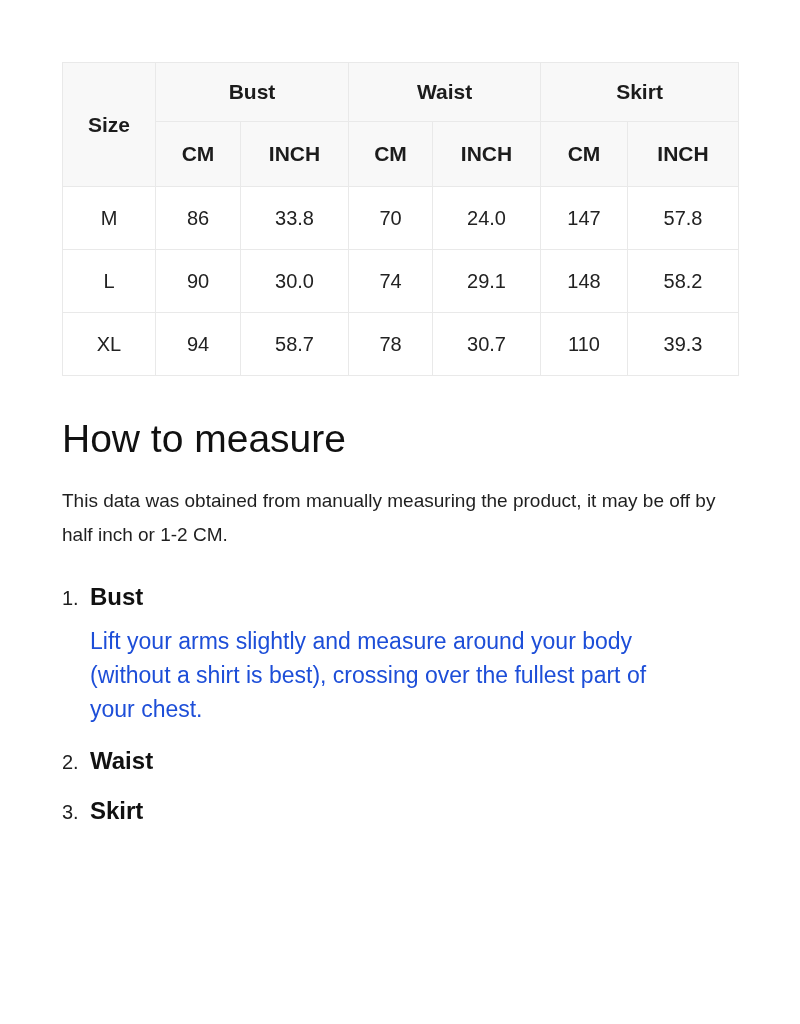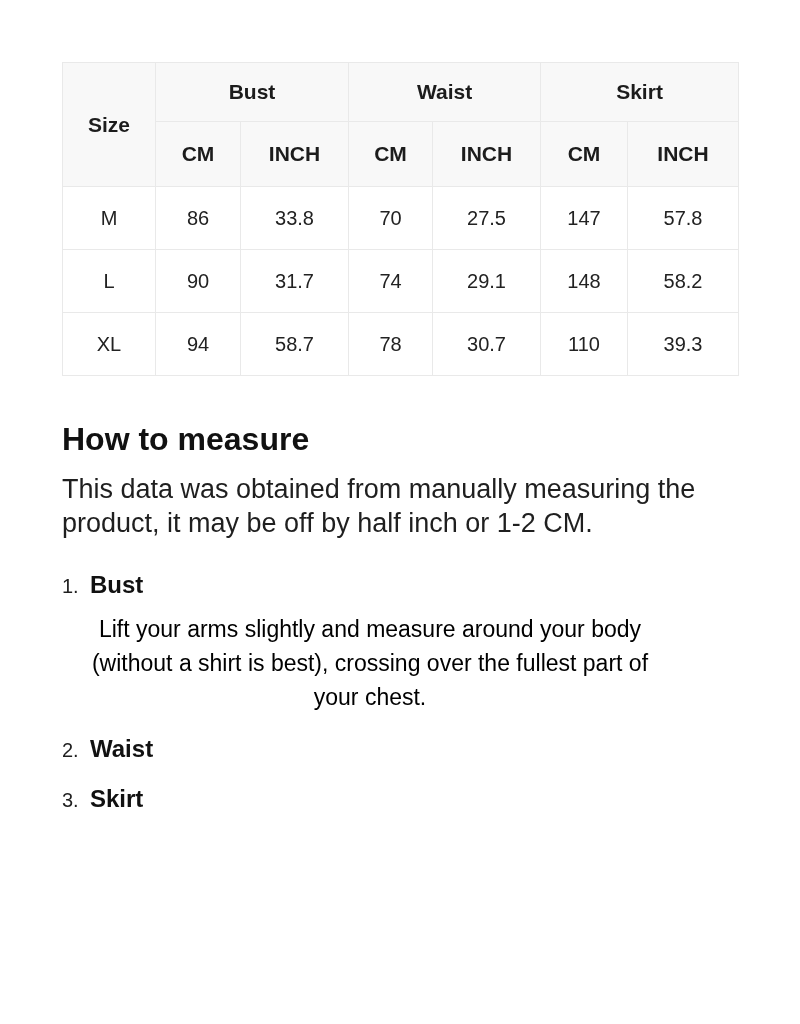"27.5" td { text: 27.5 -> 24.0 }
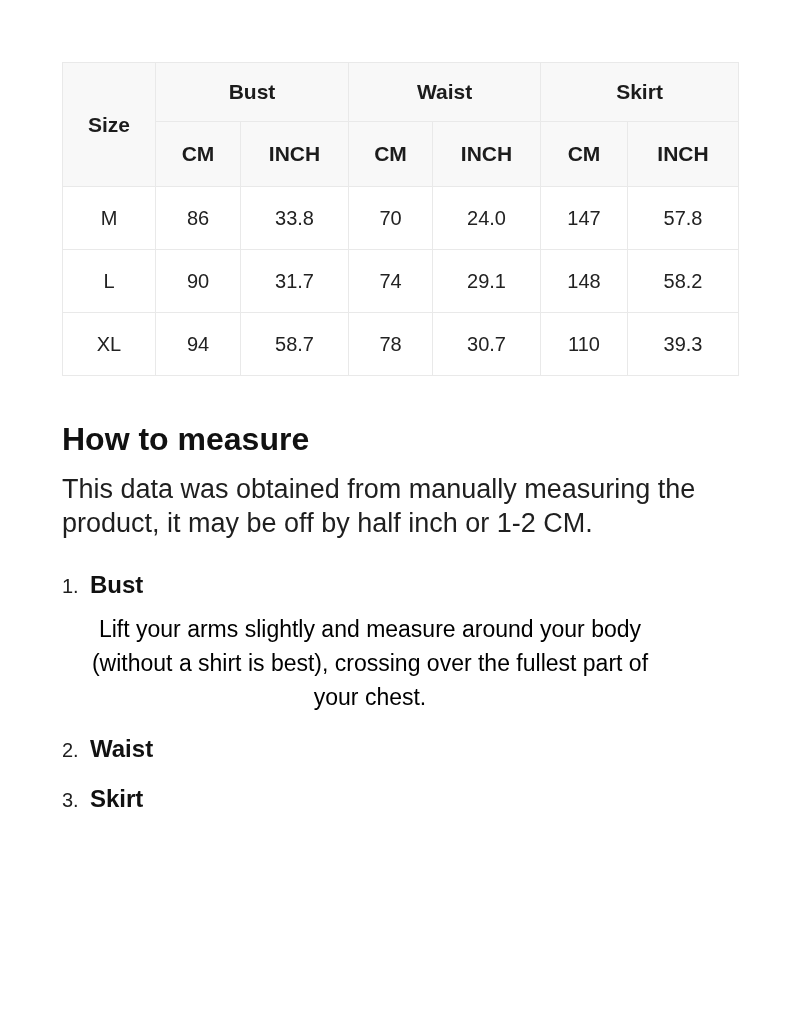"31.7" td { text: 31.7 -> 30.0 }
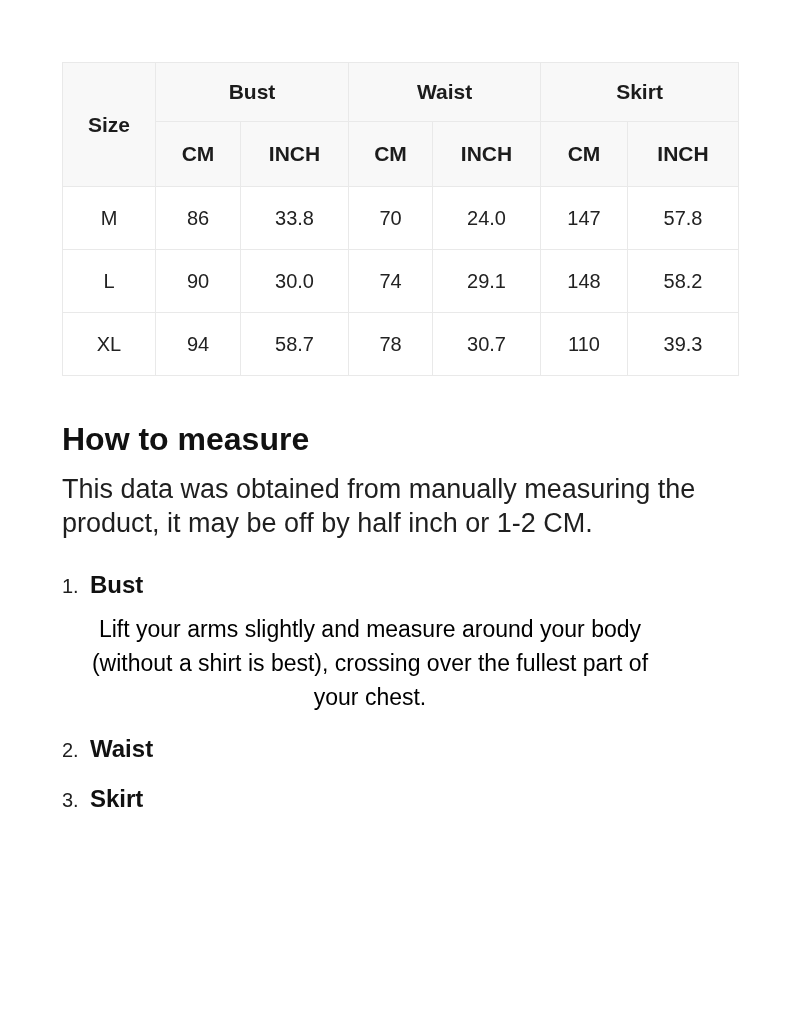"How to measure" .howto-heading { font-size: 32px -> 39px; font-weight: 700 -> 400; margin: 46px 0 16px 0 -> 46px 0 28px 0 }
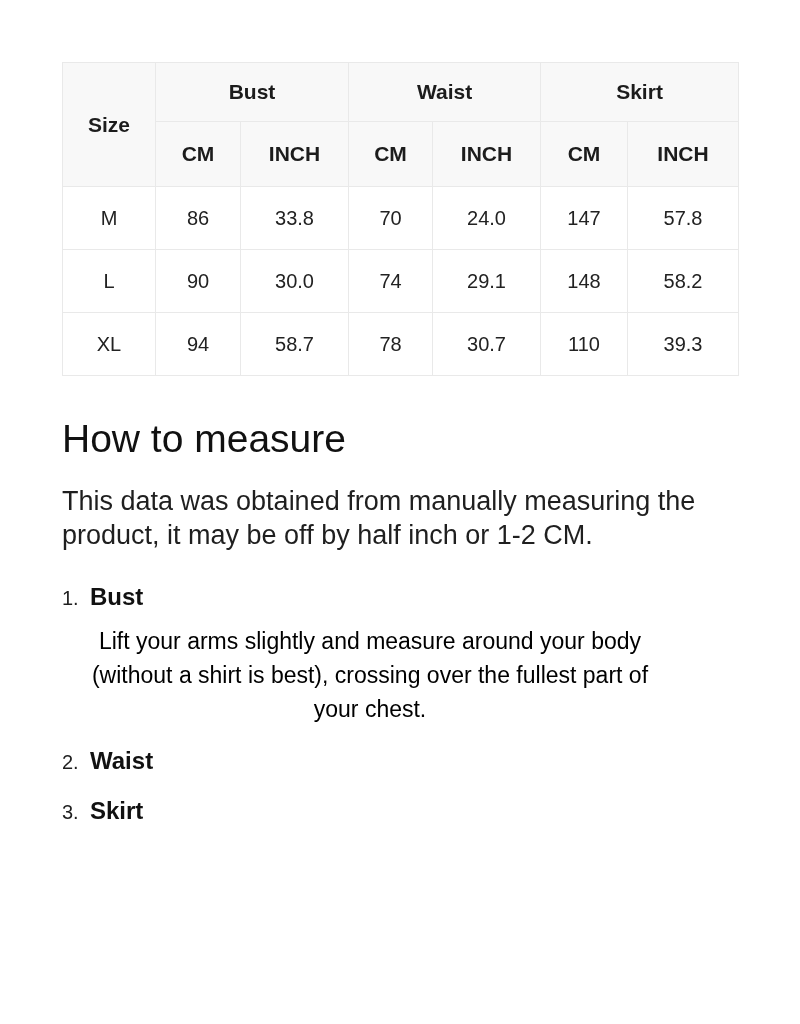"This data was obtained from" .intro-text { font-size: 27px -> 19px }
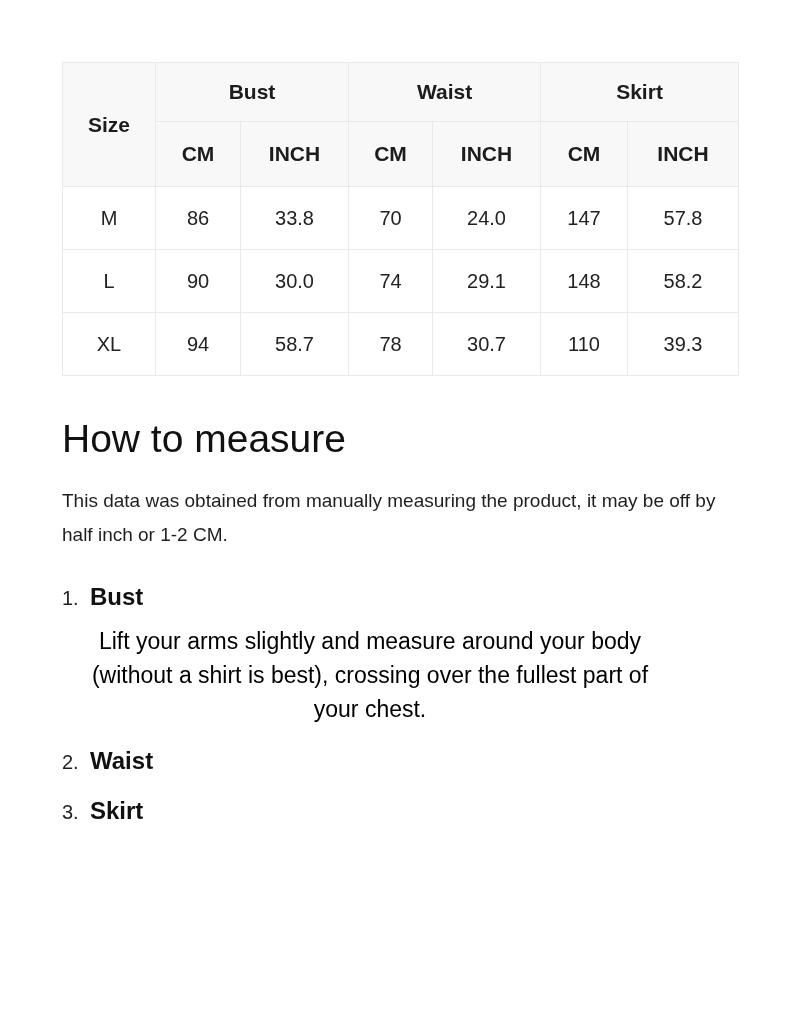"Lift your arms slightly and" .step-desc { color: #000000 -> #1d4ed8; text-align: center -> none }
